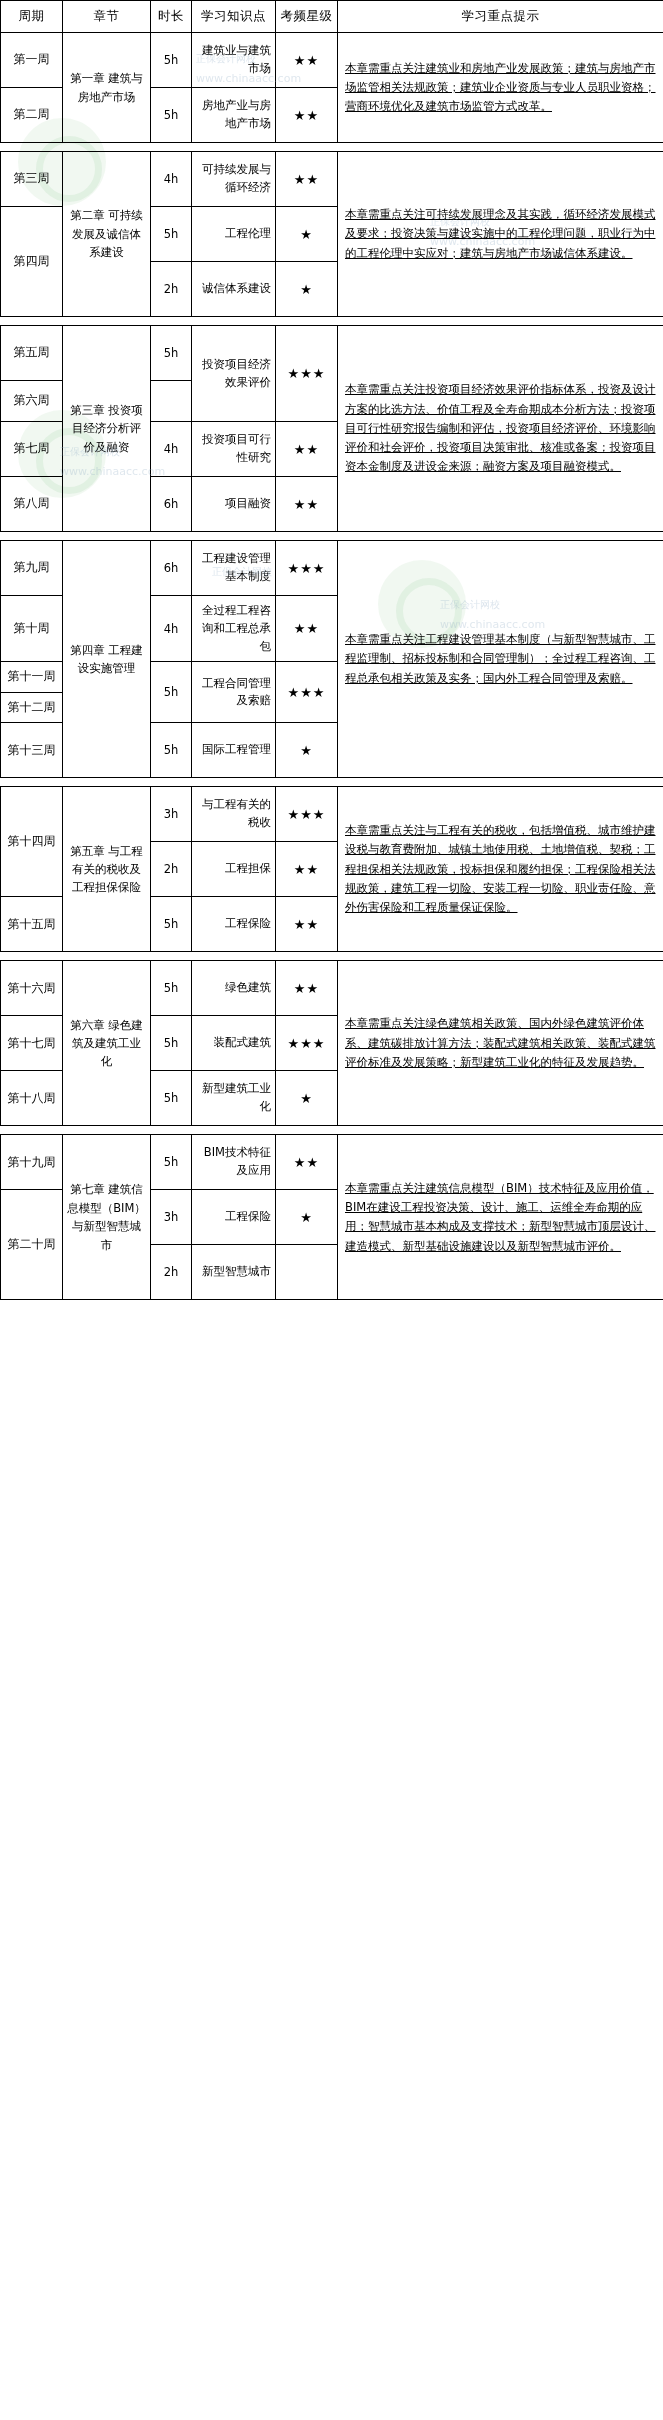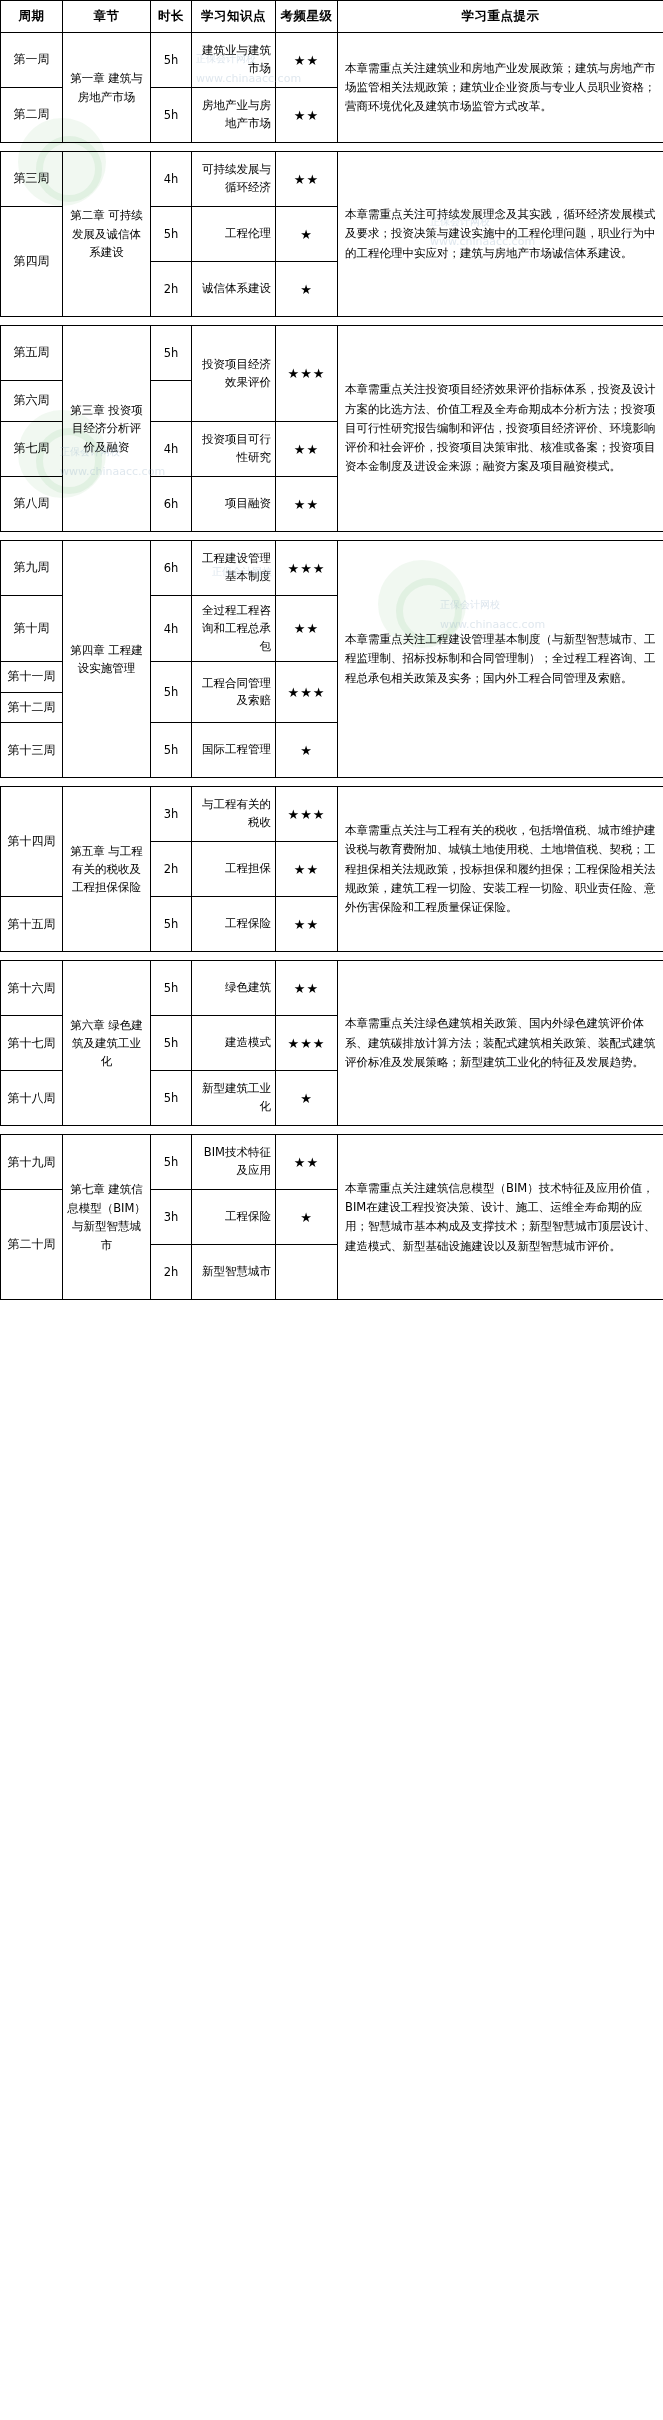"周期" thead th { font-weight: bold -> normal }
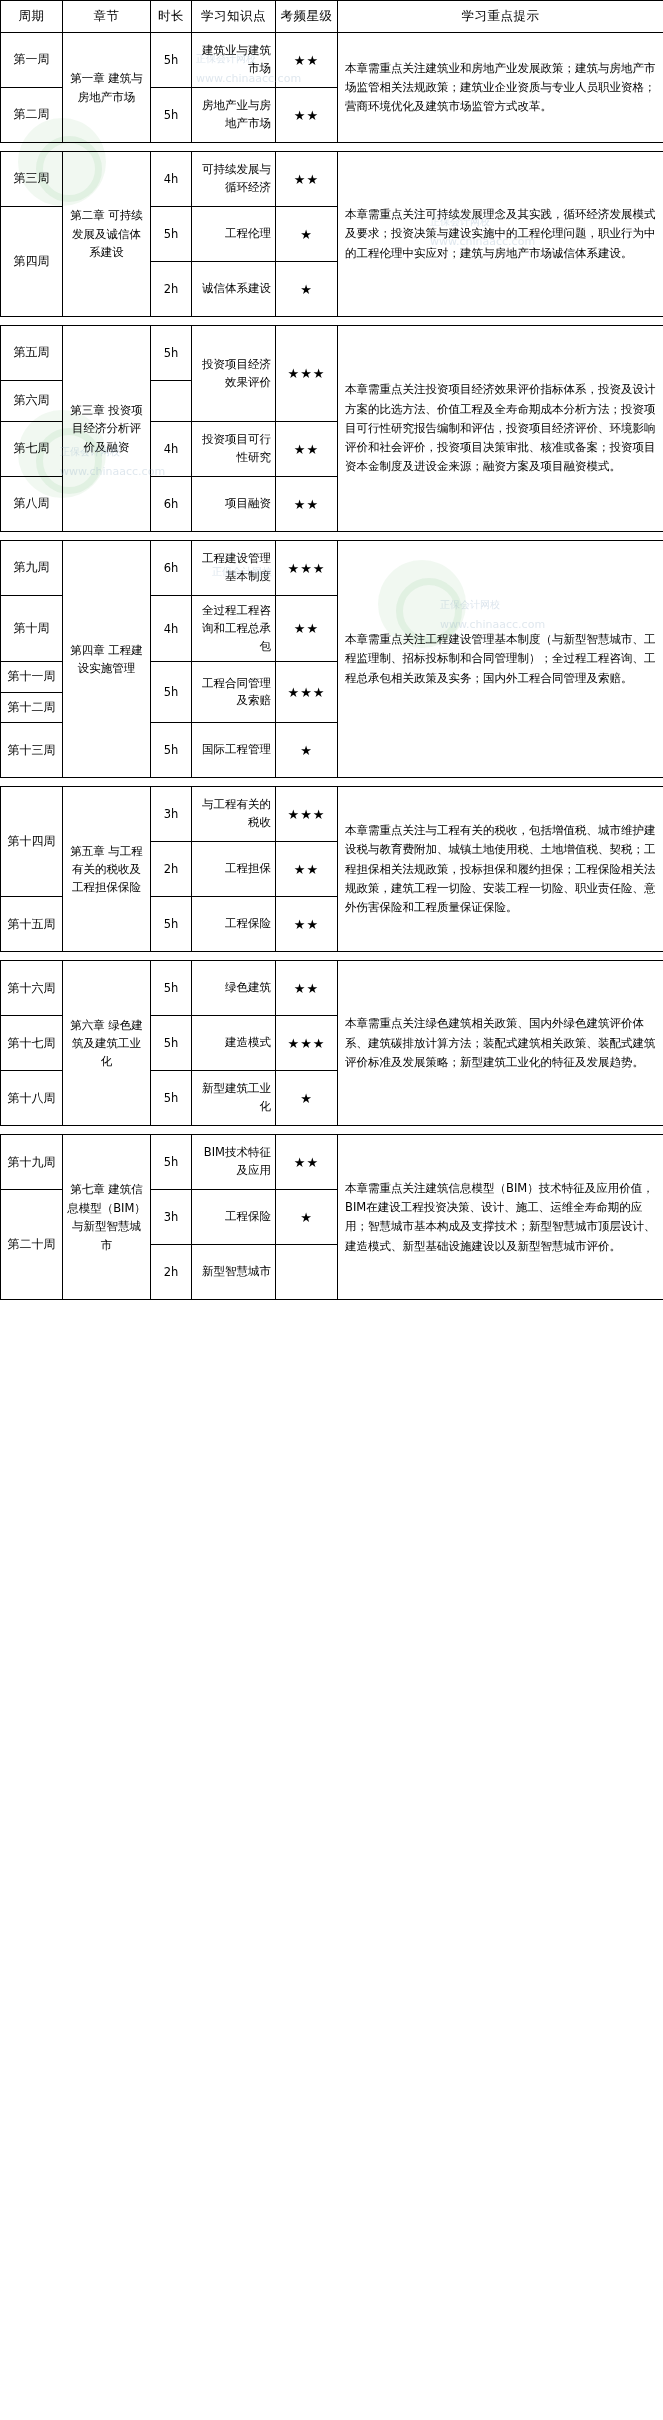"本章需重点关注建筑业和房地产业发展政策；建筑与房地产市场监管相关法规政策；建筑业" td.tip { text-decoration: none -> underline }
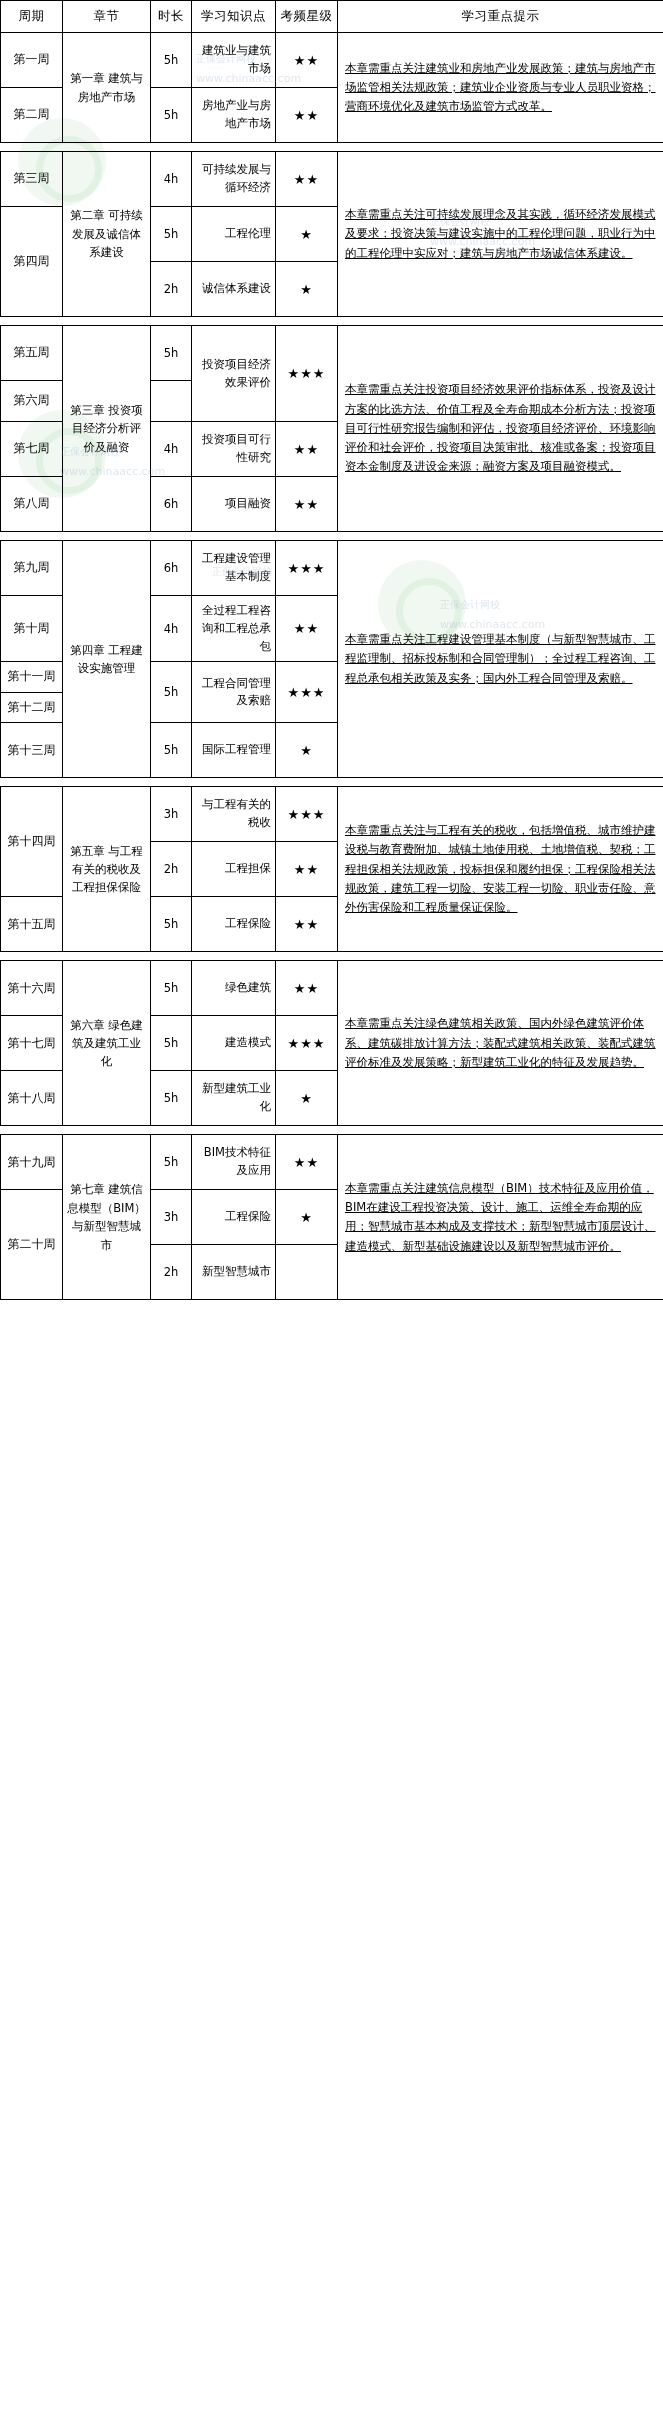"建造模式" td.point { text: 建造模式 -> 装配式建筑 }
